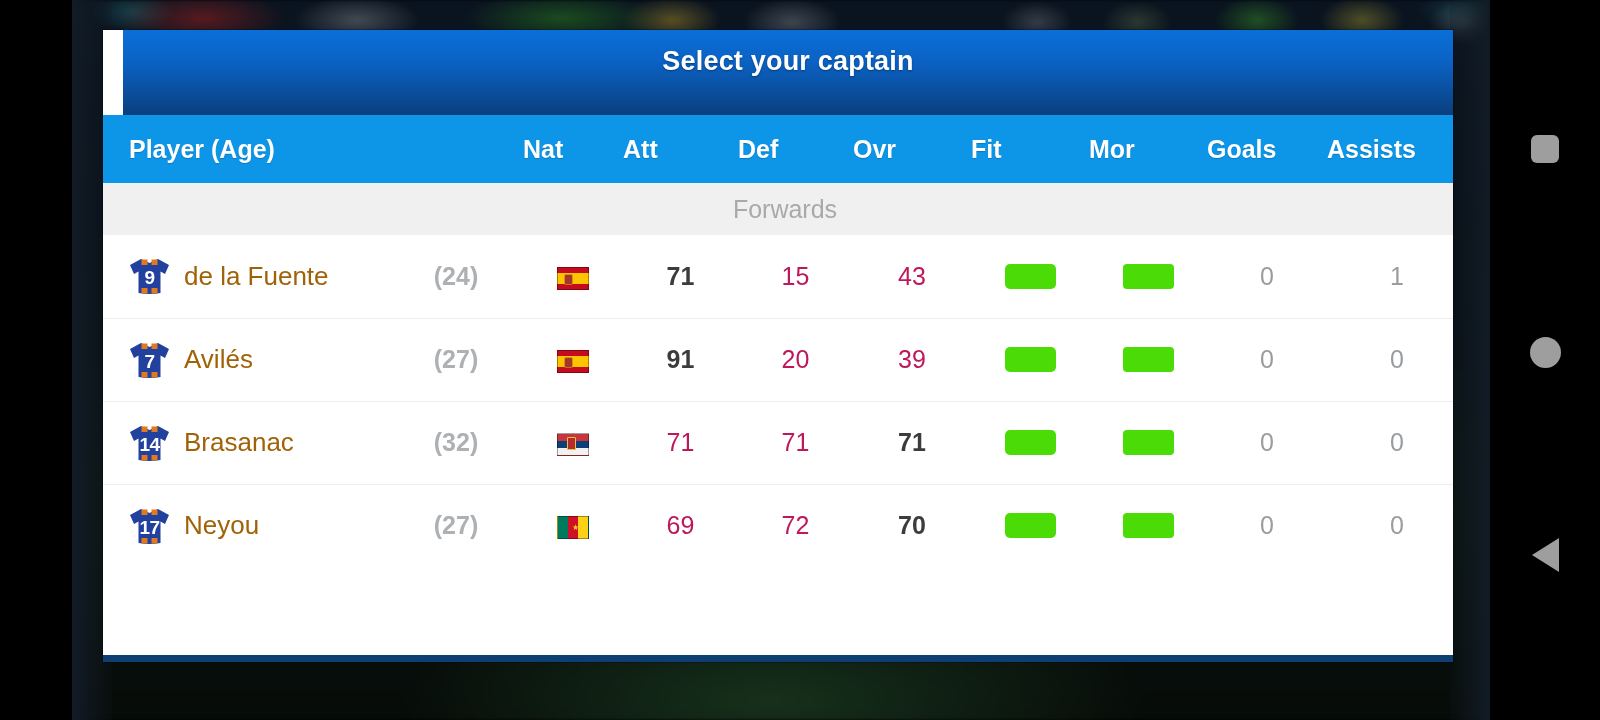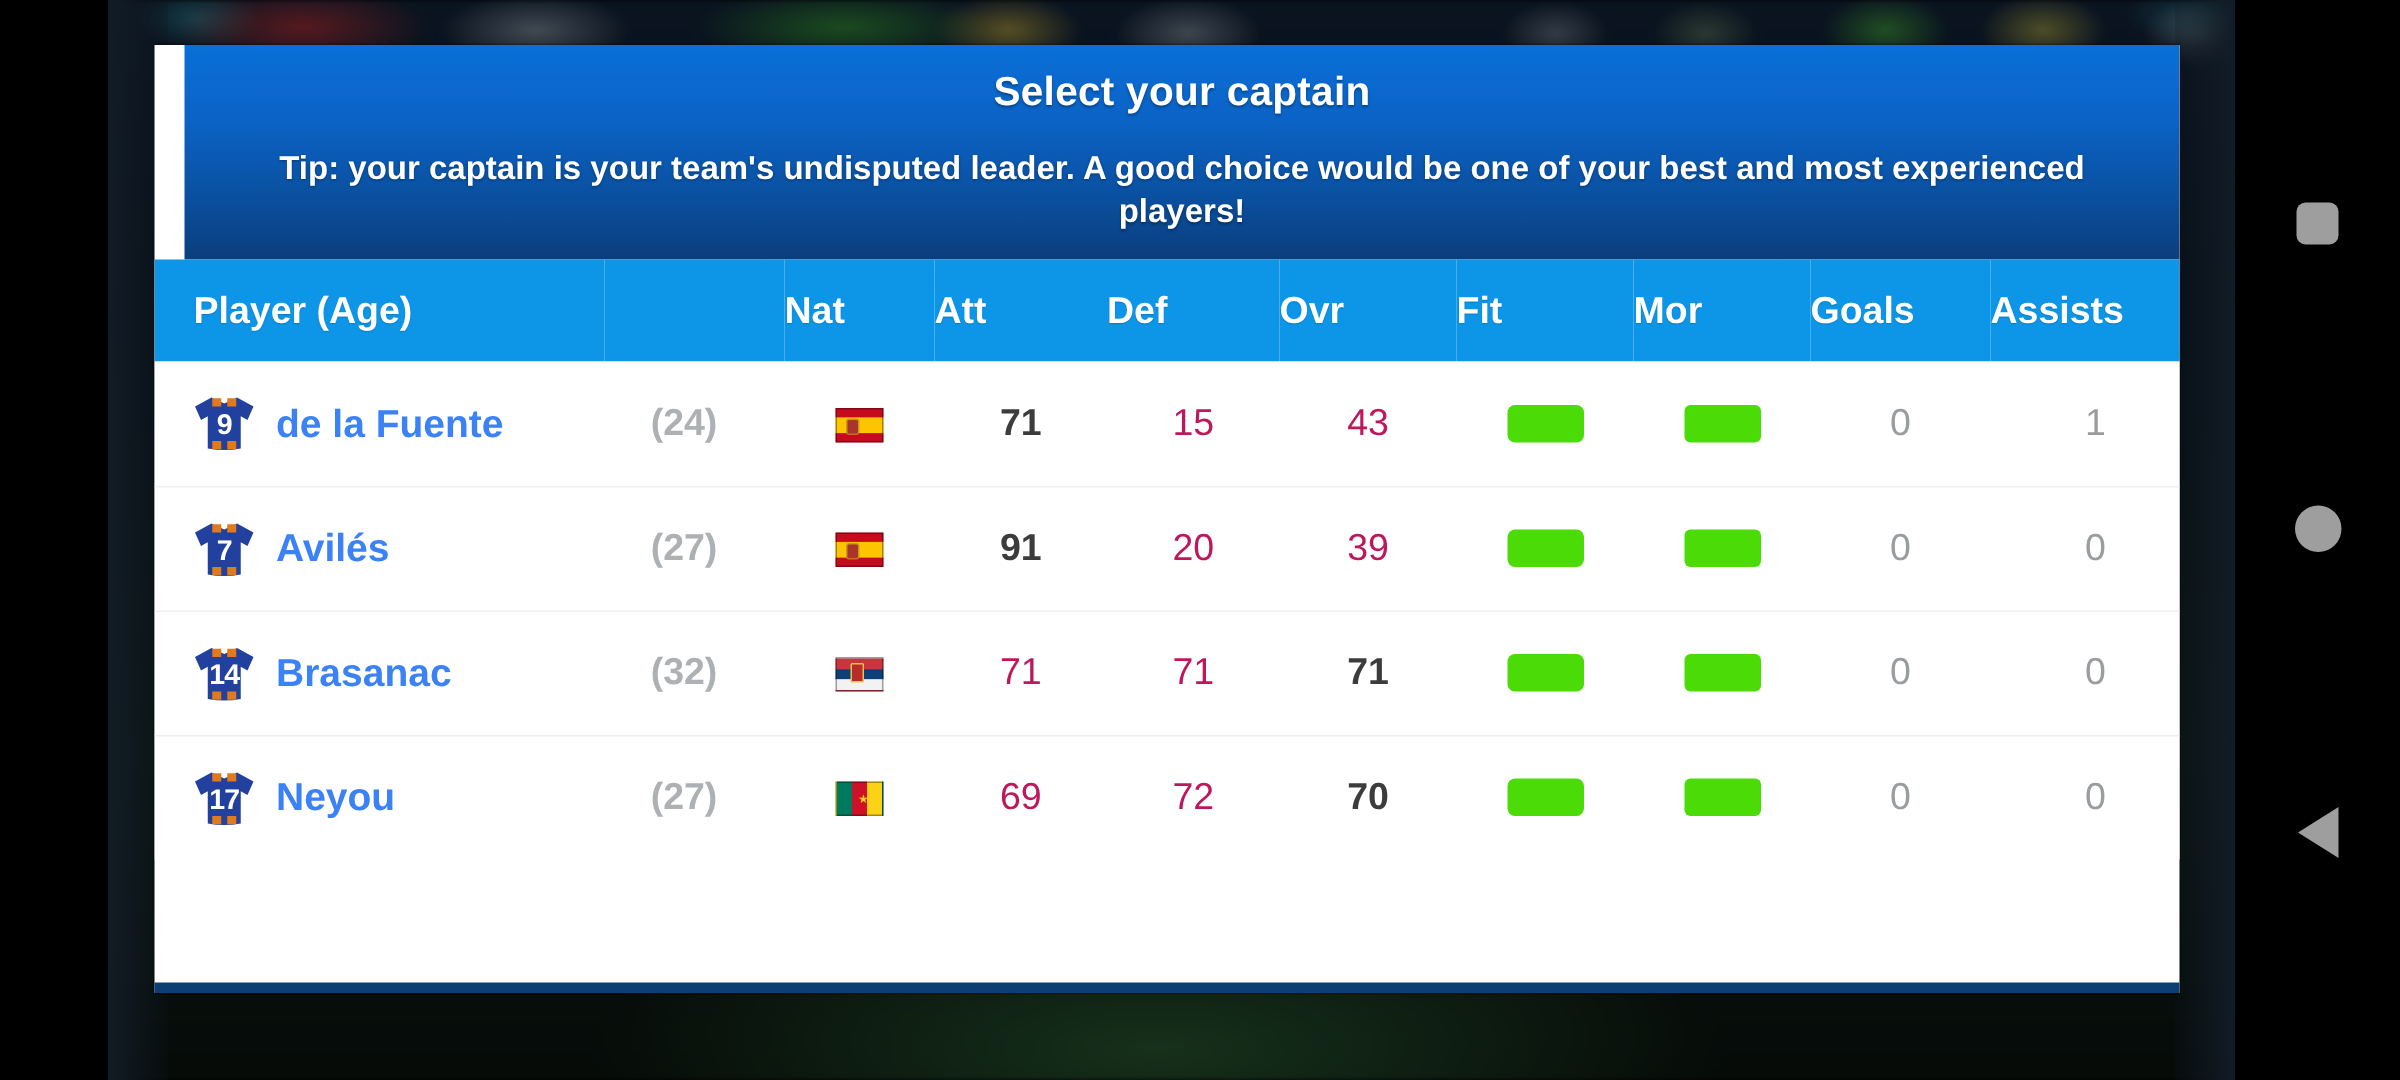"Tip: your captain is your" div { html: <div>Tip: your captain is your team's undisputed leader. A good choice would be one of your best and most experienced players!</div> -> none }
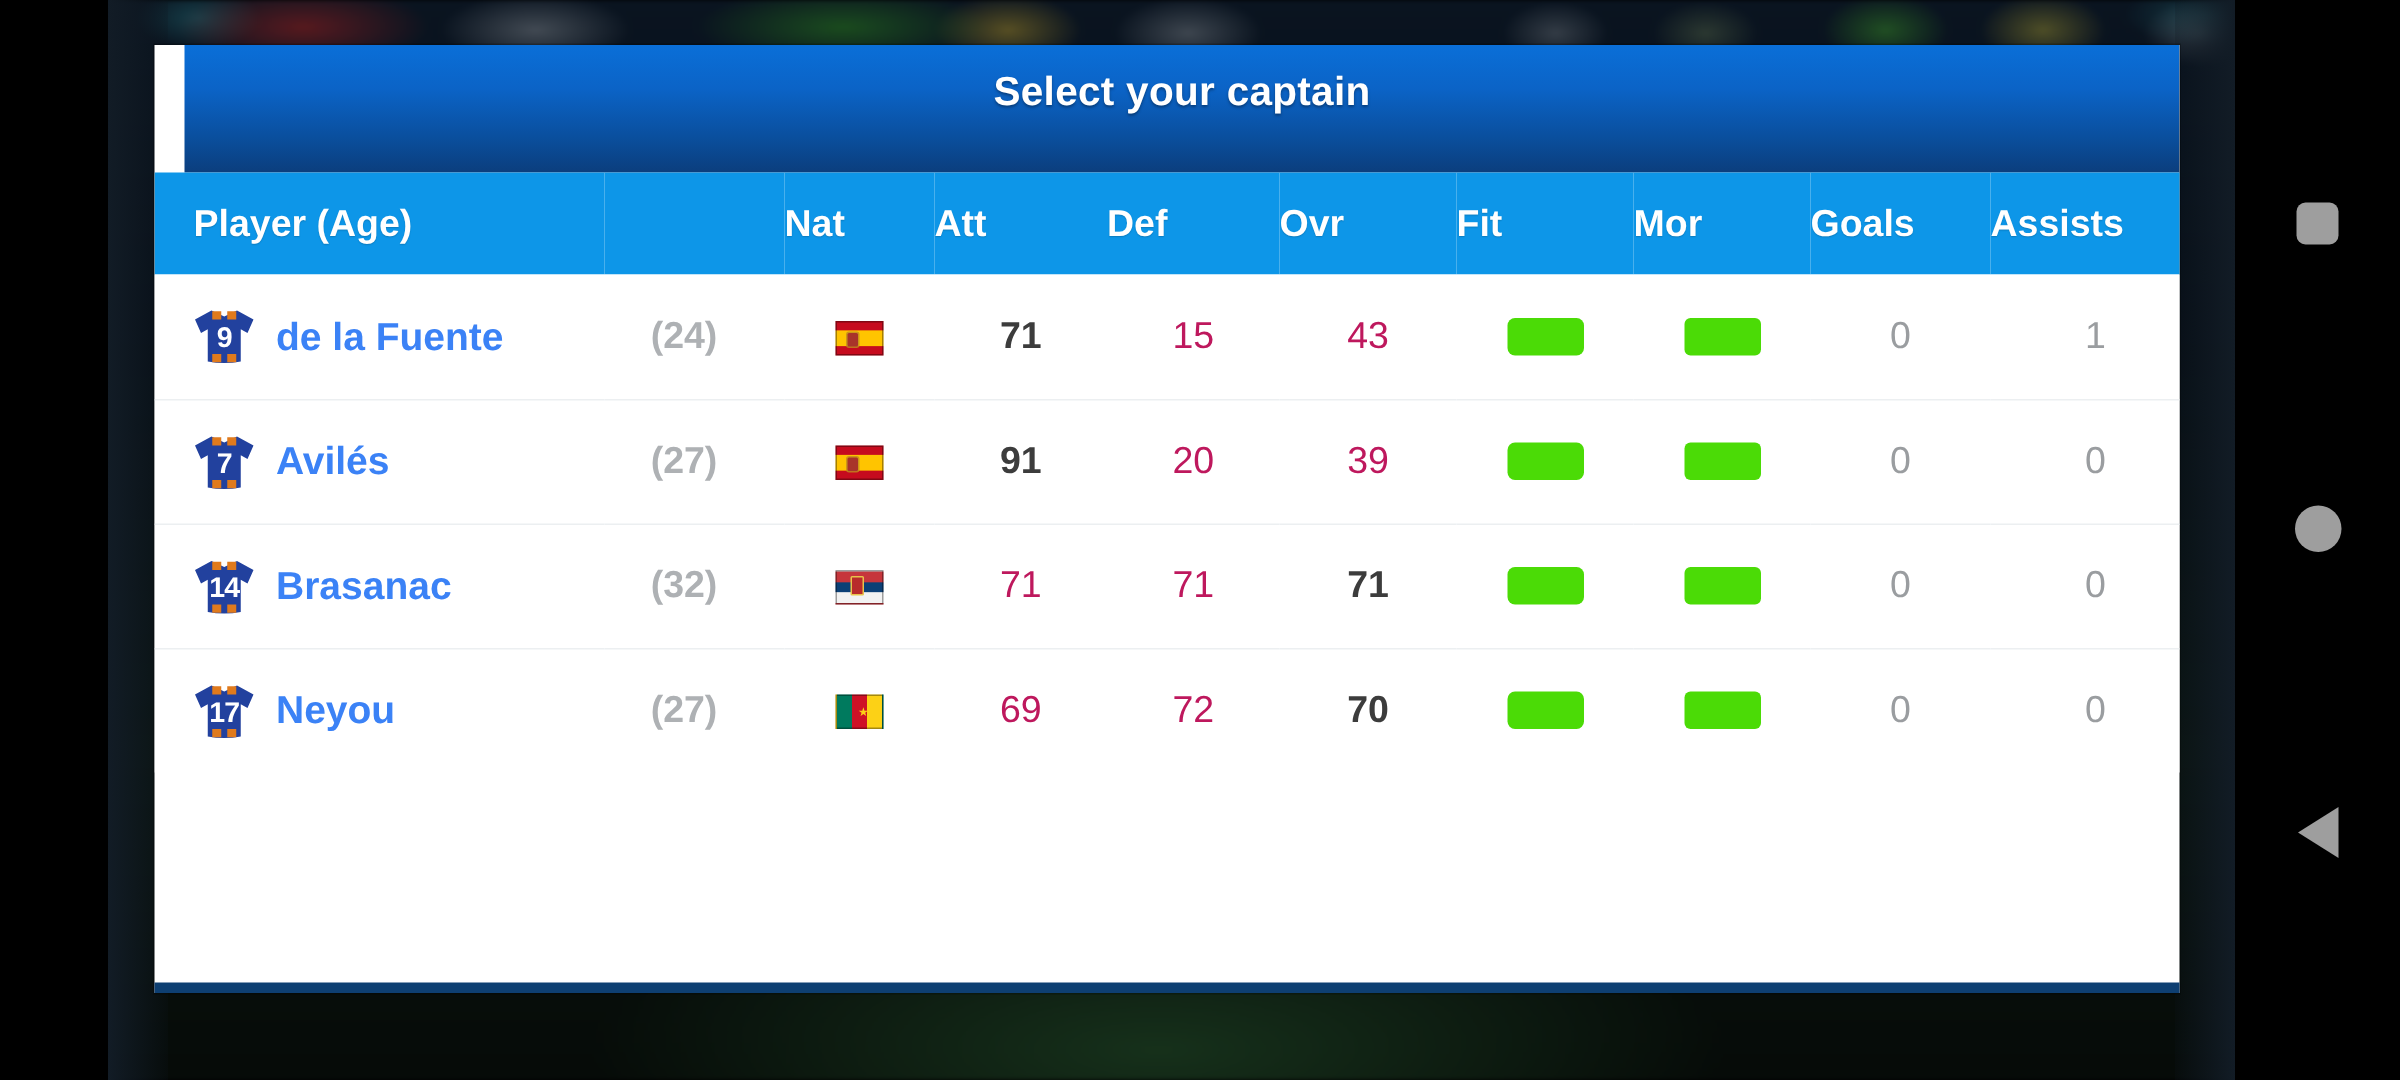"Forwards" tr.section-row { html: none -> <tr> <td>Forwards</td> </tr> }
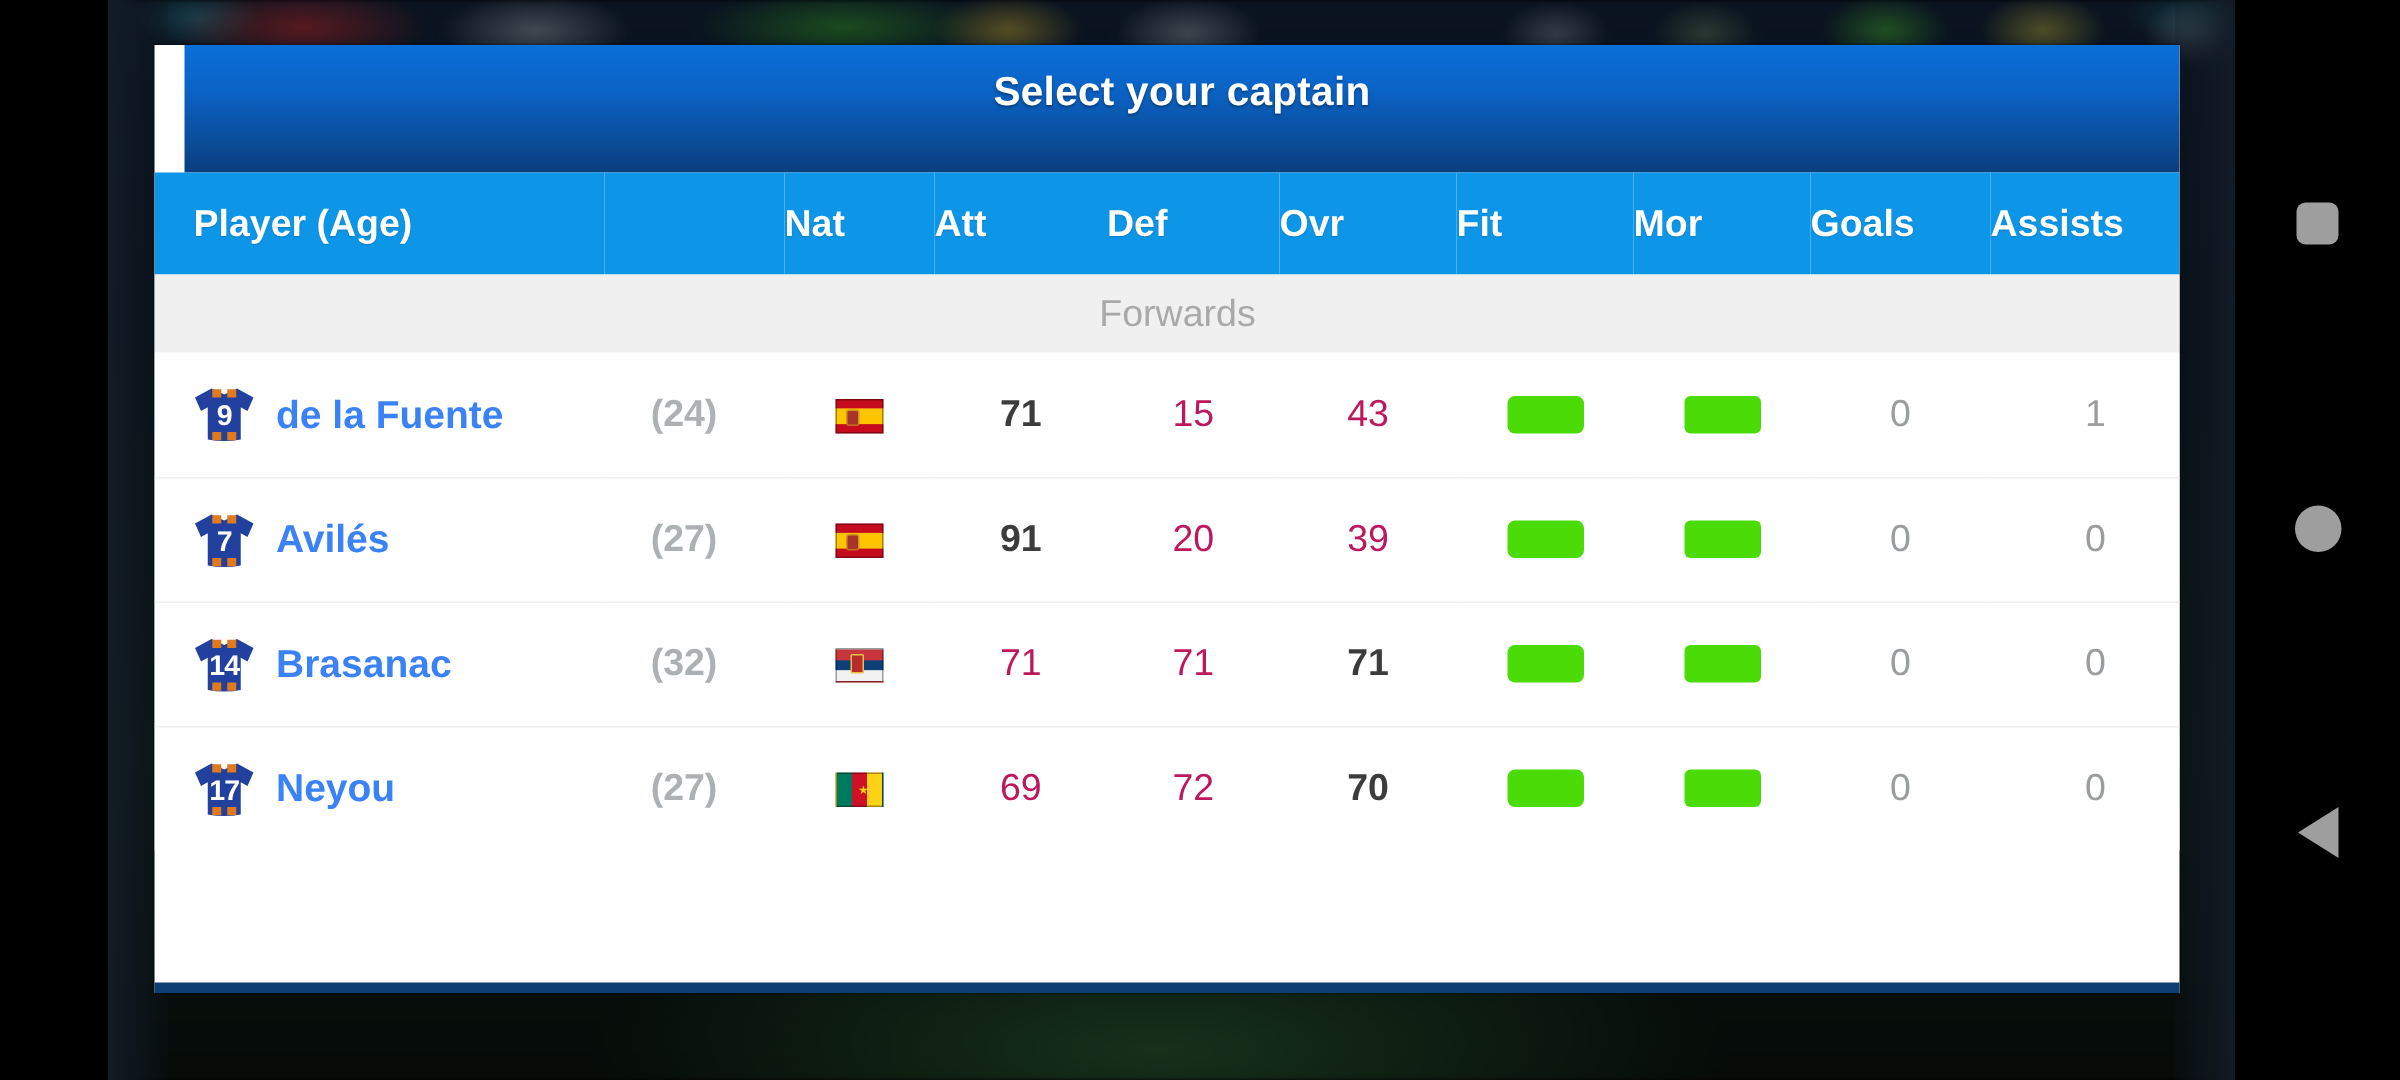"de la Fuente" .player-name { color: #3b82f6 -> #a16207; font-weight: bold -> normal }
